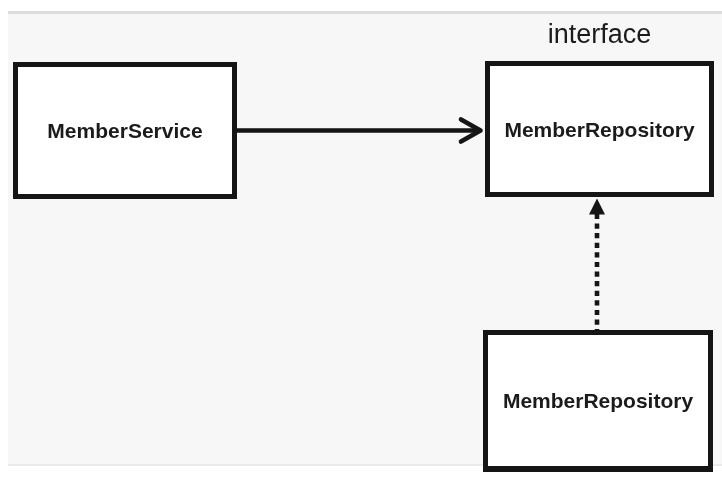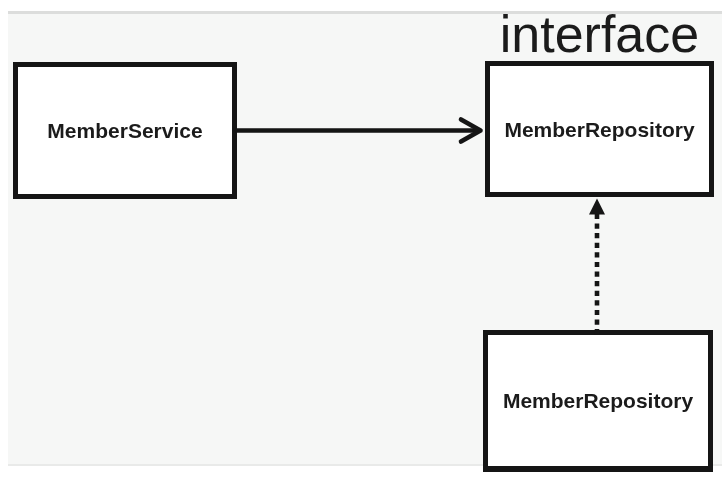"interface" .label-interface { font-size: 52px -> 27px }
